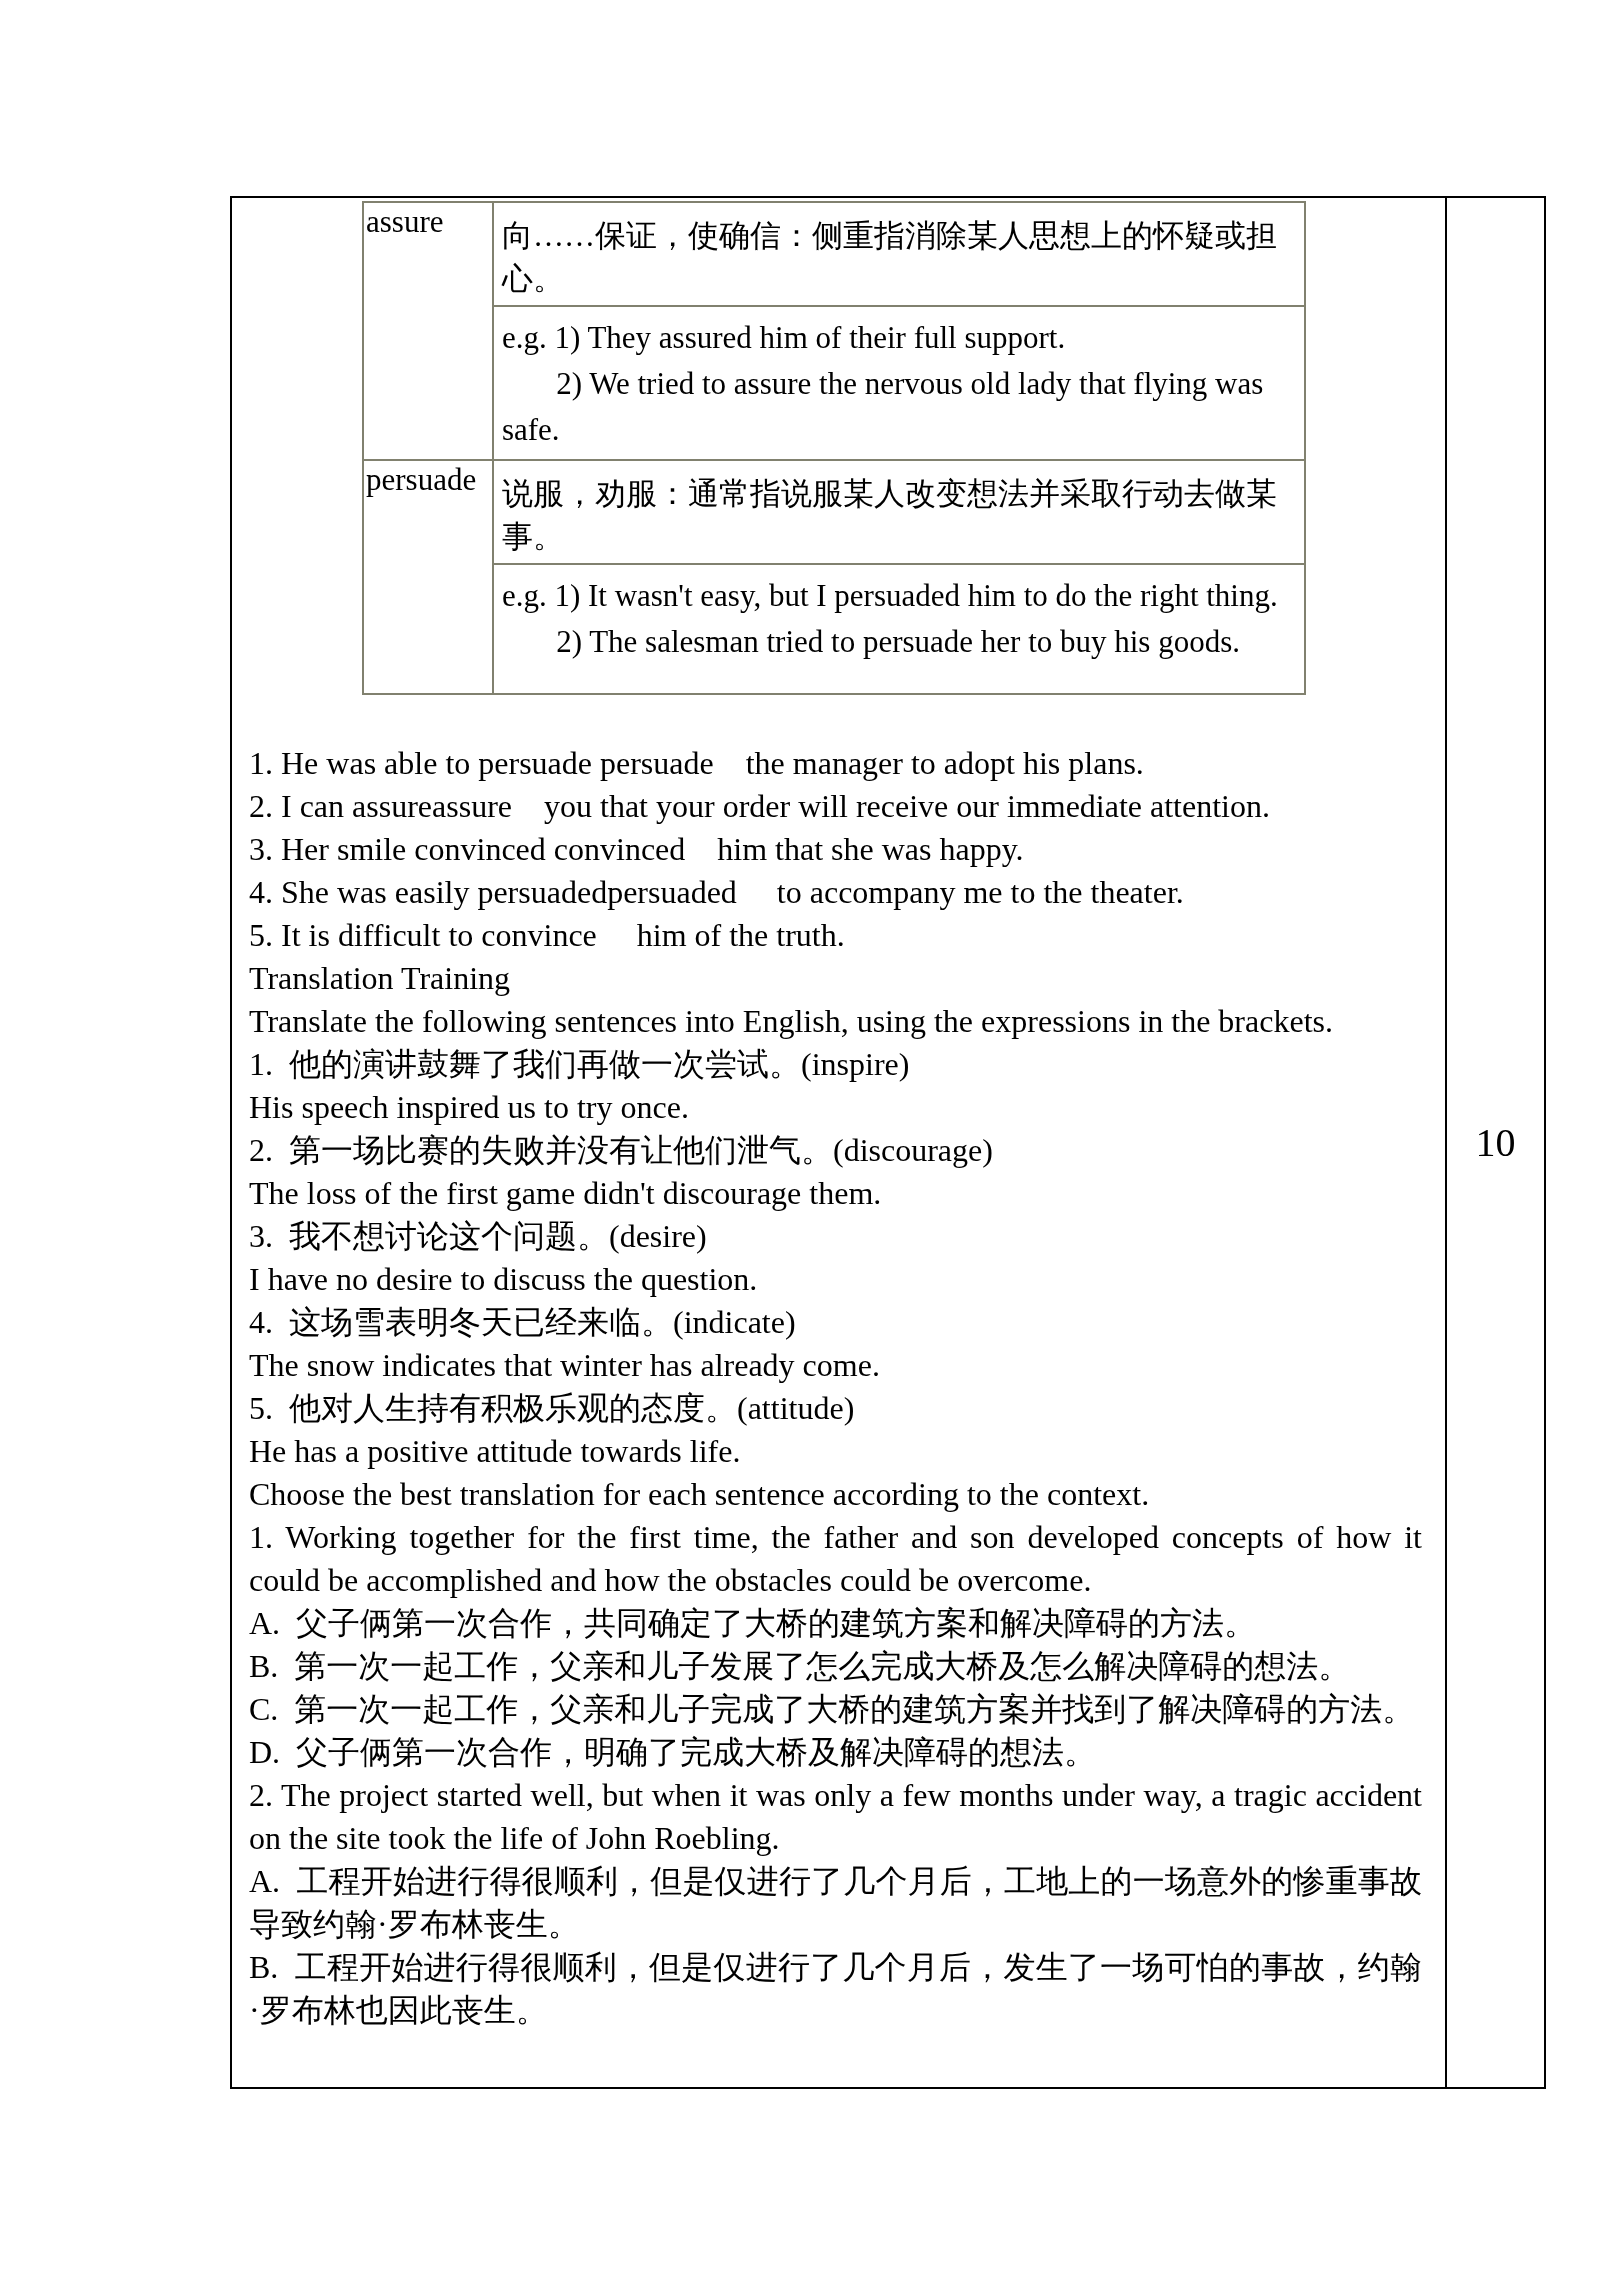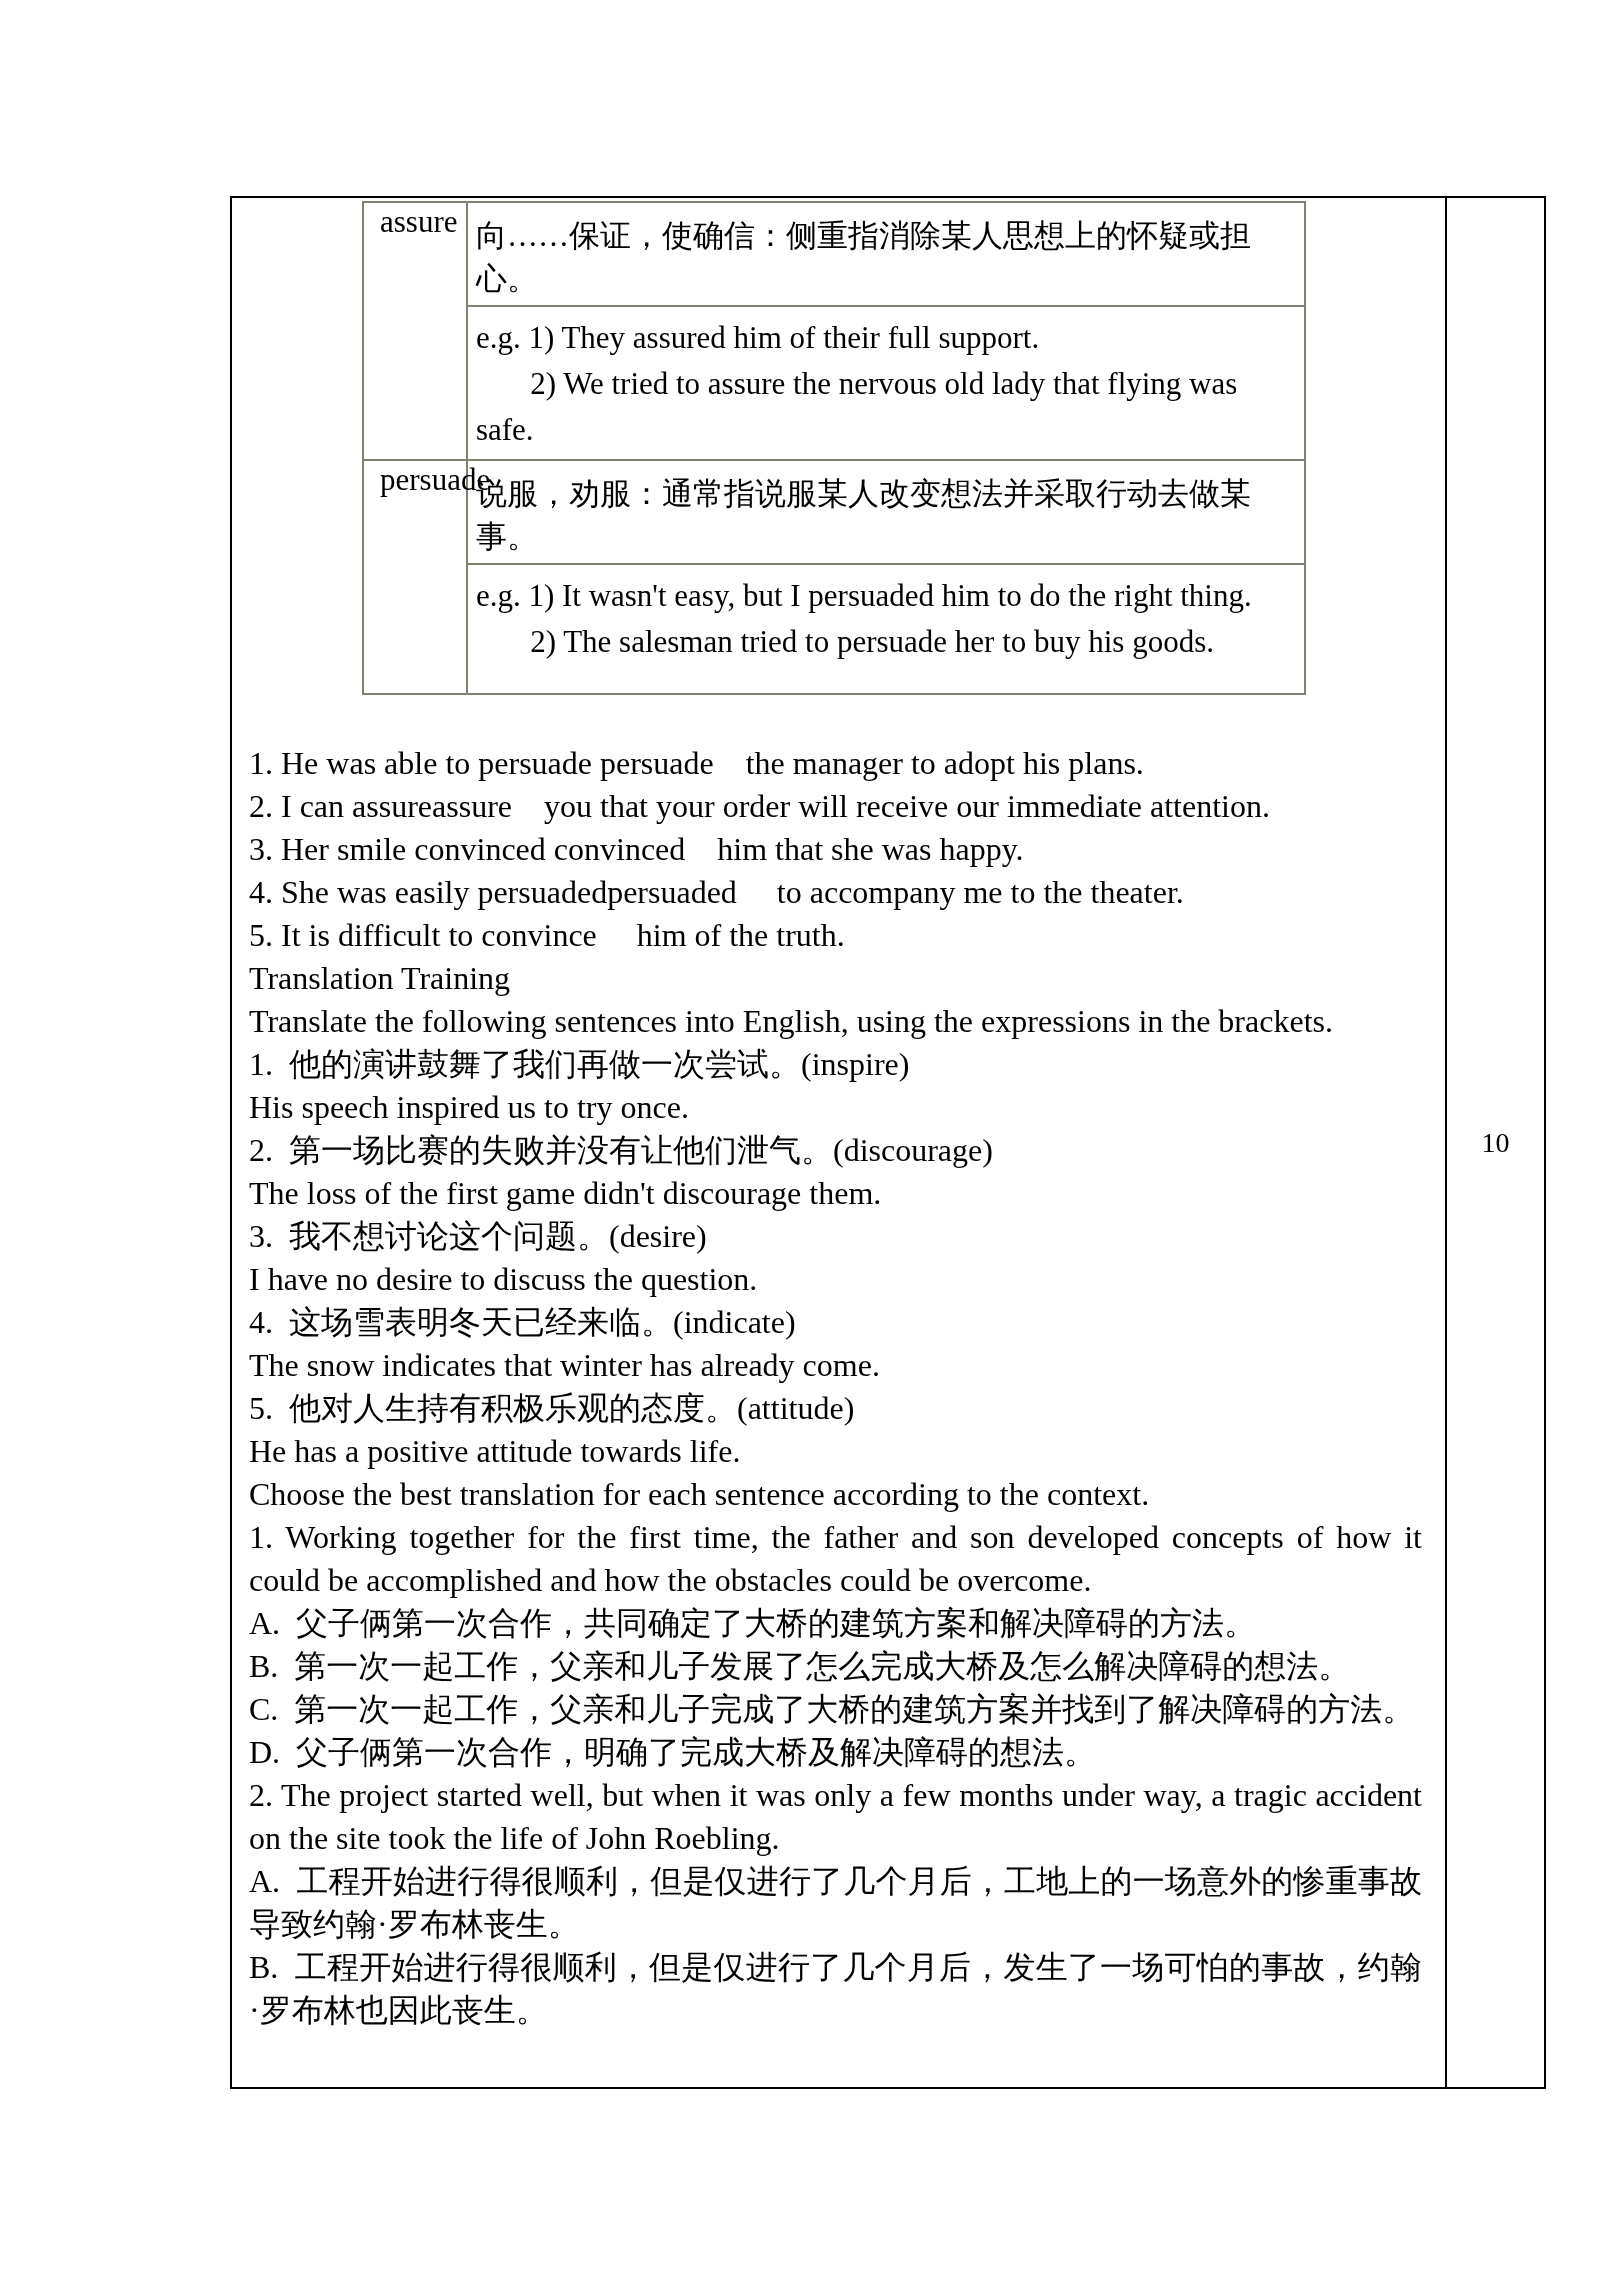"assure" td.vocab-word { padding: 0 16px -> 0 2px; width: 104px -> 130px }
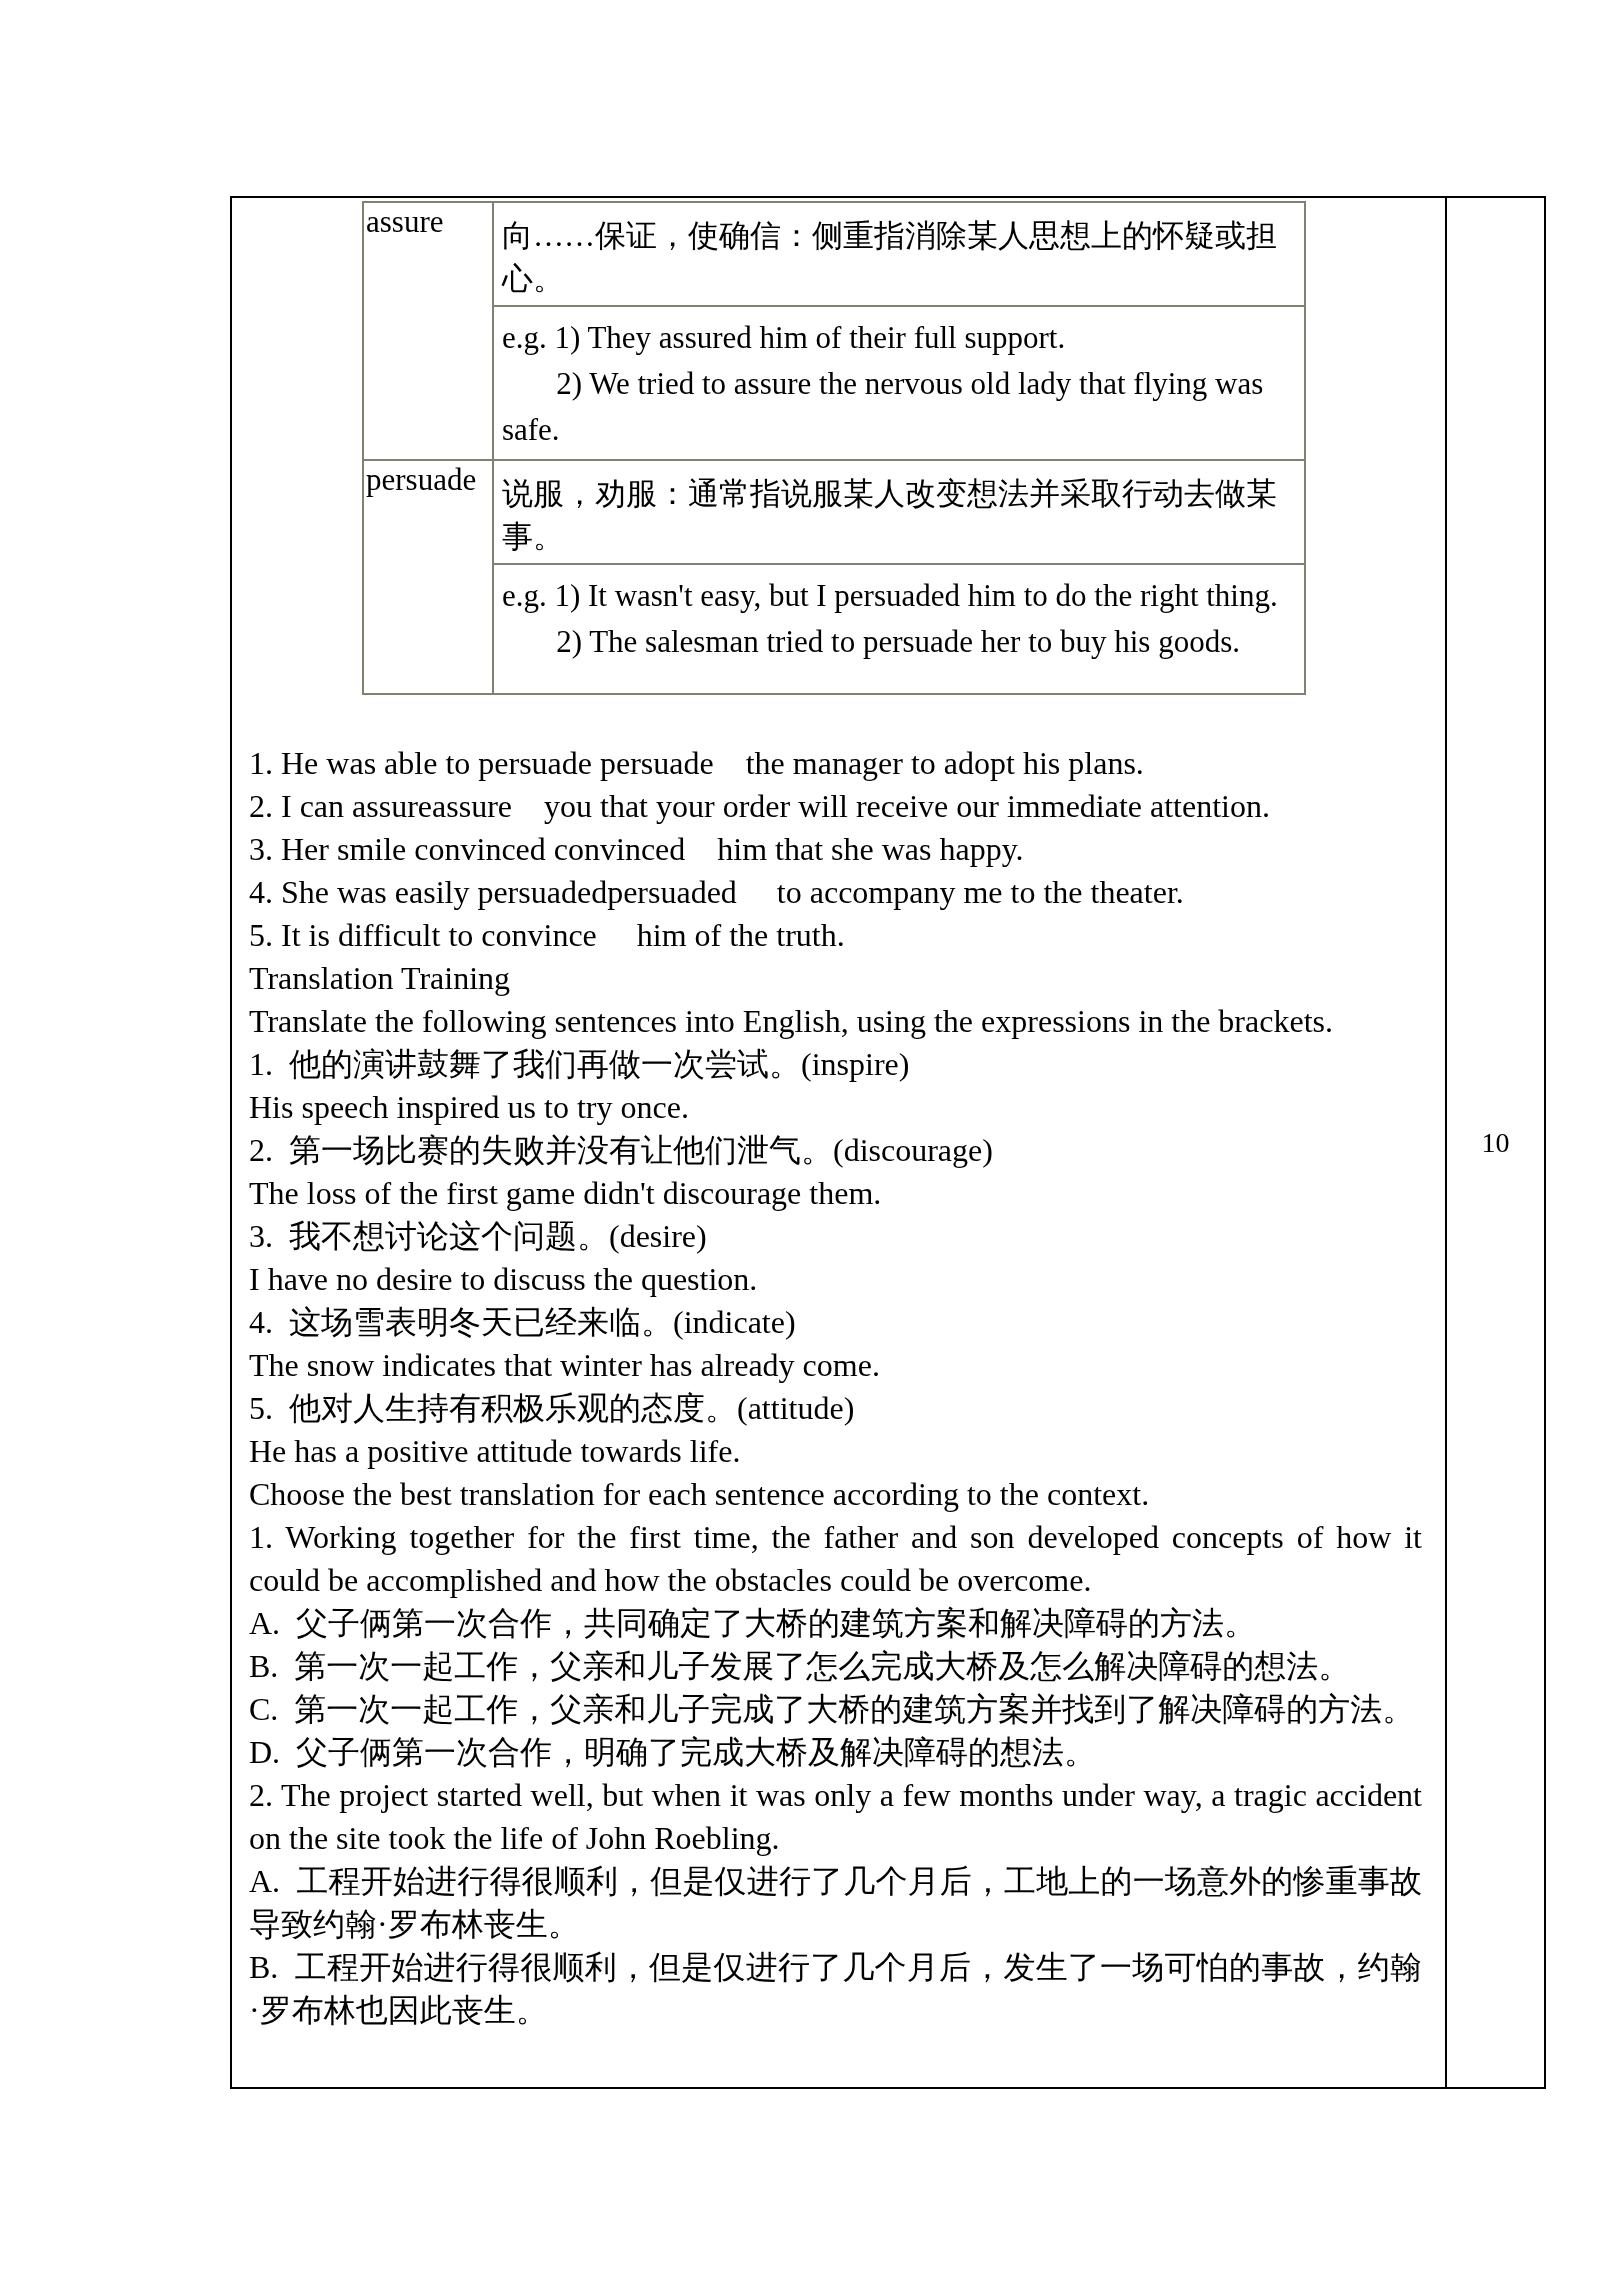"10" .score-cell { font-size: 28px -> 40px }
